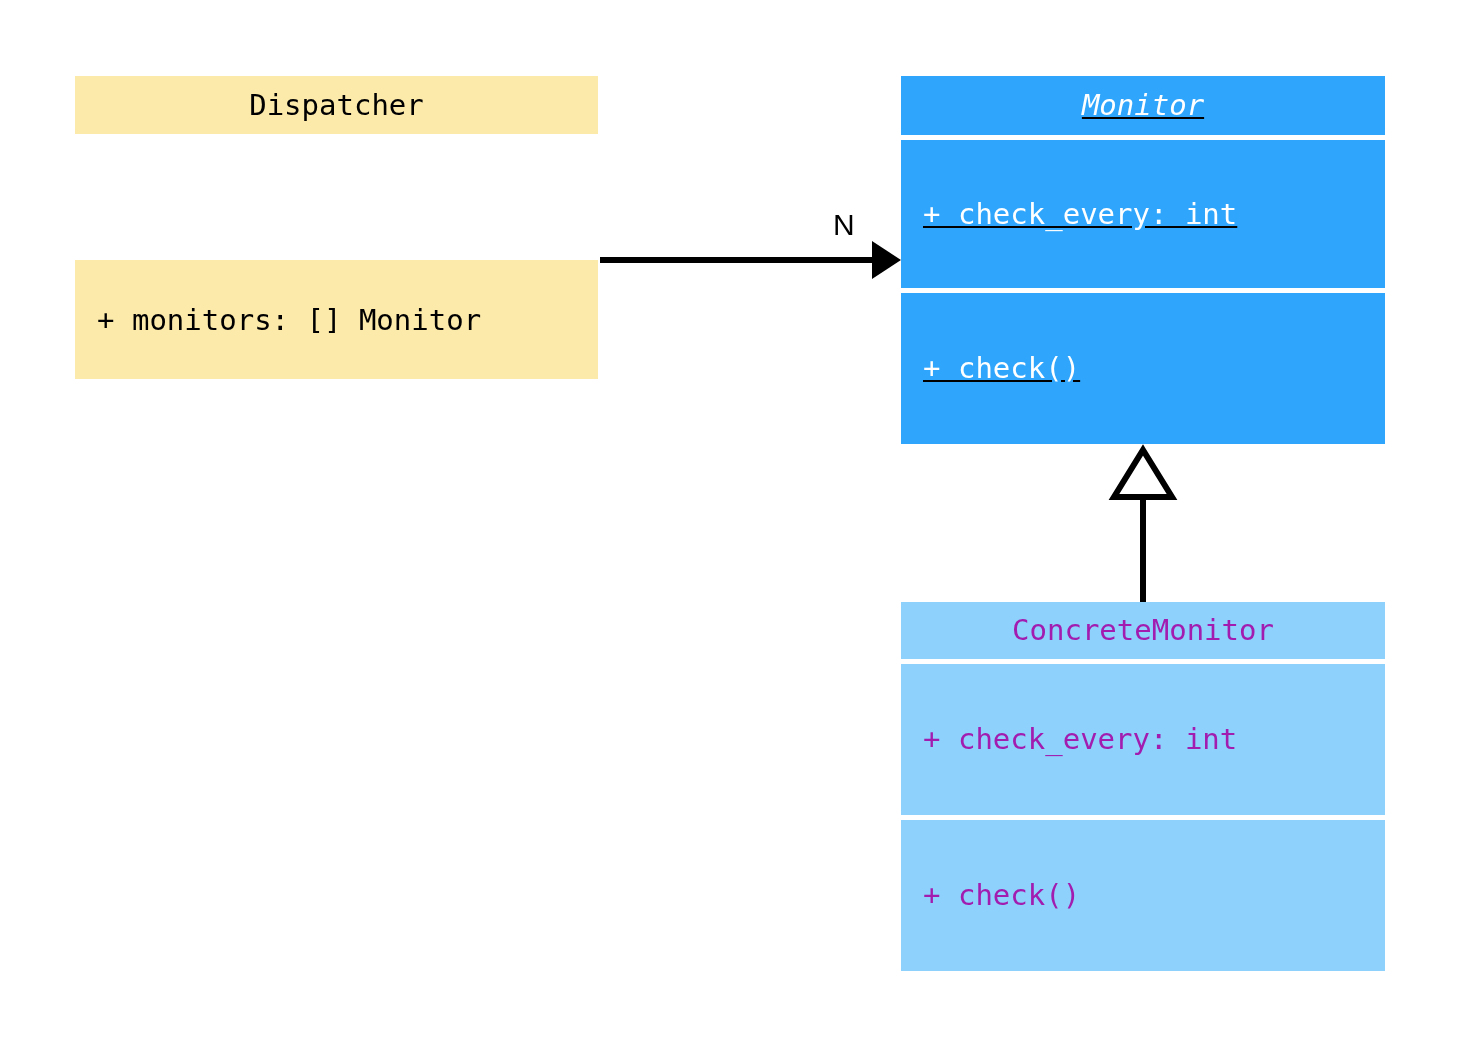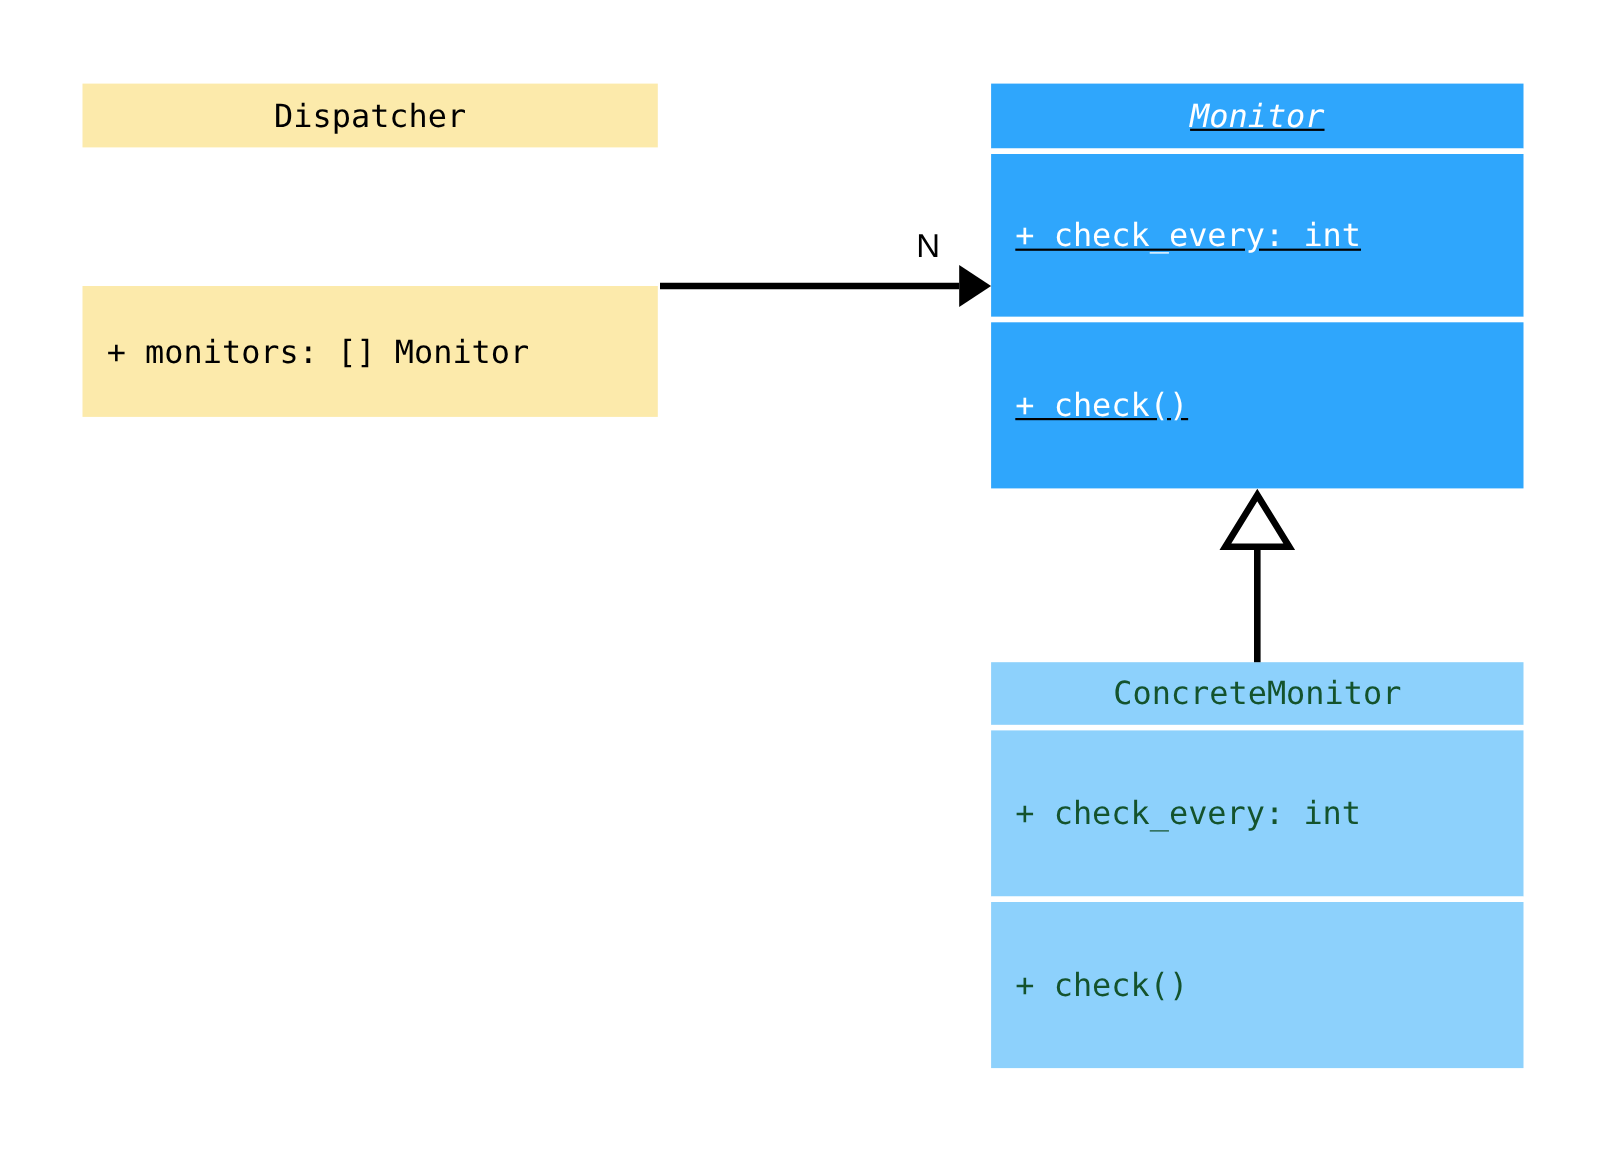"ConcreteMonitor" .box-concrete .class-title, .box-concrete .member-line { color: #14532d -> #a21caf }
